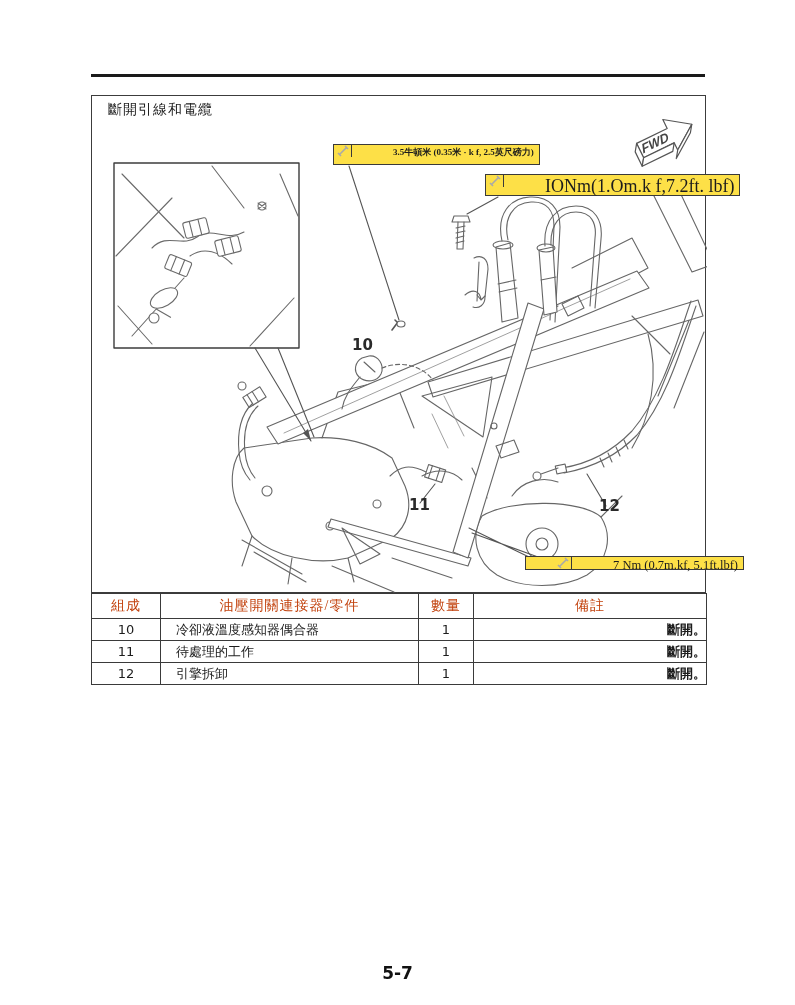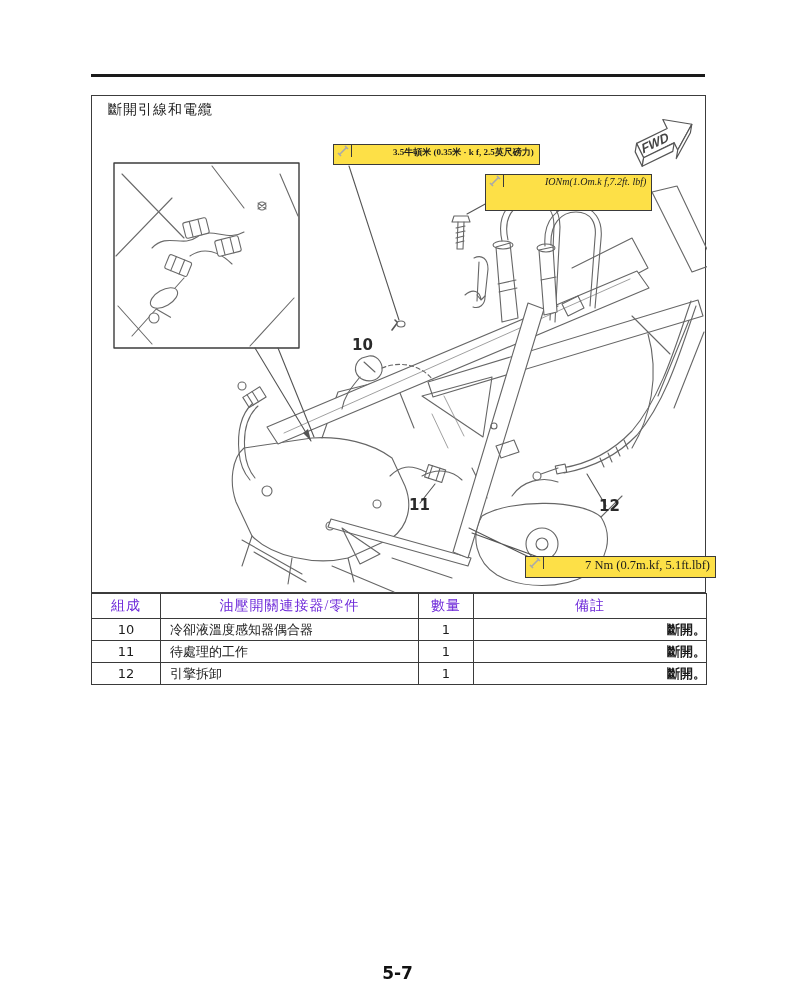"IONm(1.Om.k f,7.2ft. lbf)" div.torque-label { font-size: 10px -> 18px; font-style: italic -> none; height: 37px -> 22px }
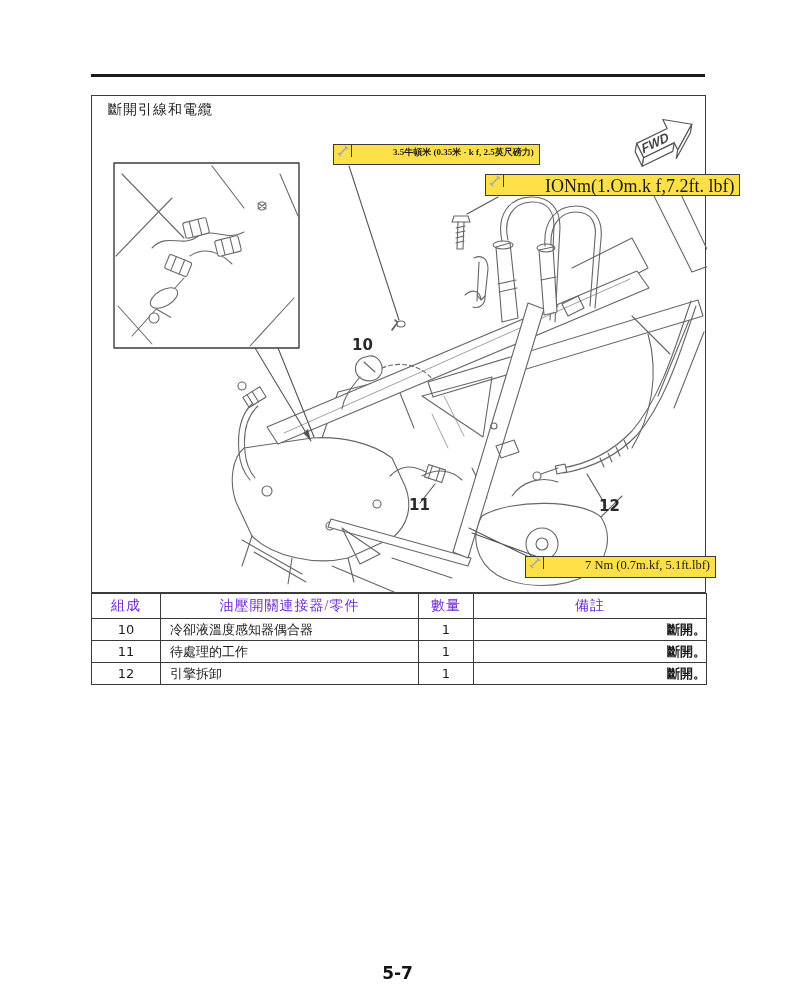"7 Nm (0.7m.kf, 5.1ft.lbf)" div.torque-label { height: 22px -> 14px; padding-left: none -> 28px }
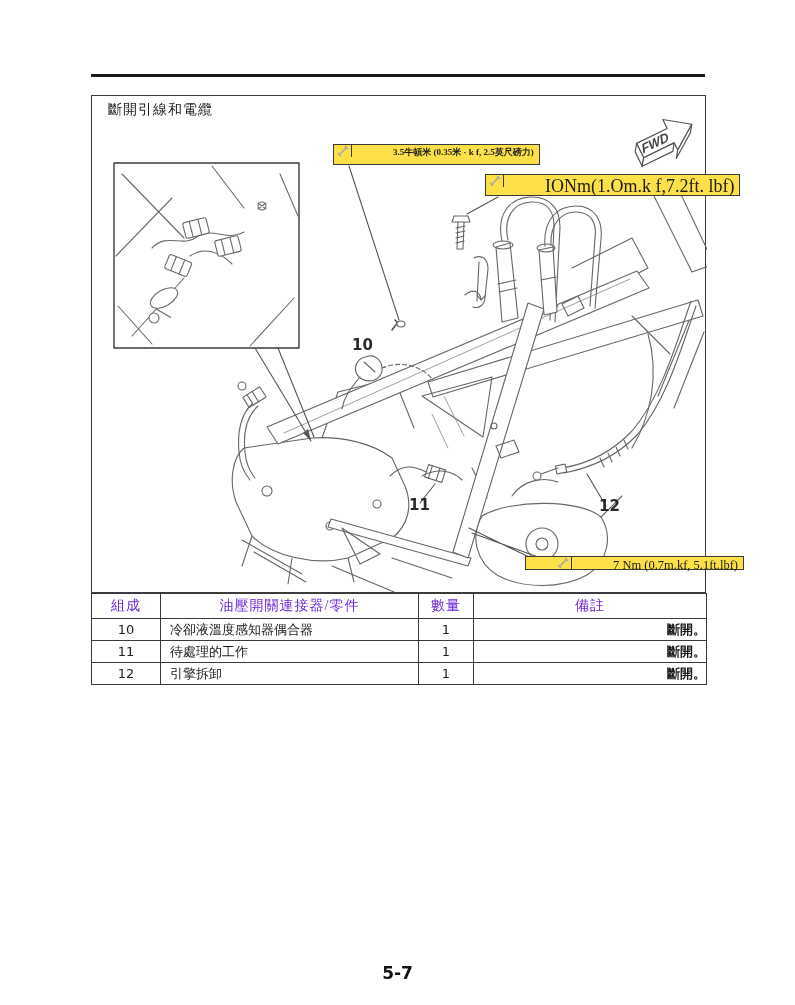"組成" .parts-table th { color: #6d28d9 -> #c2410c }
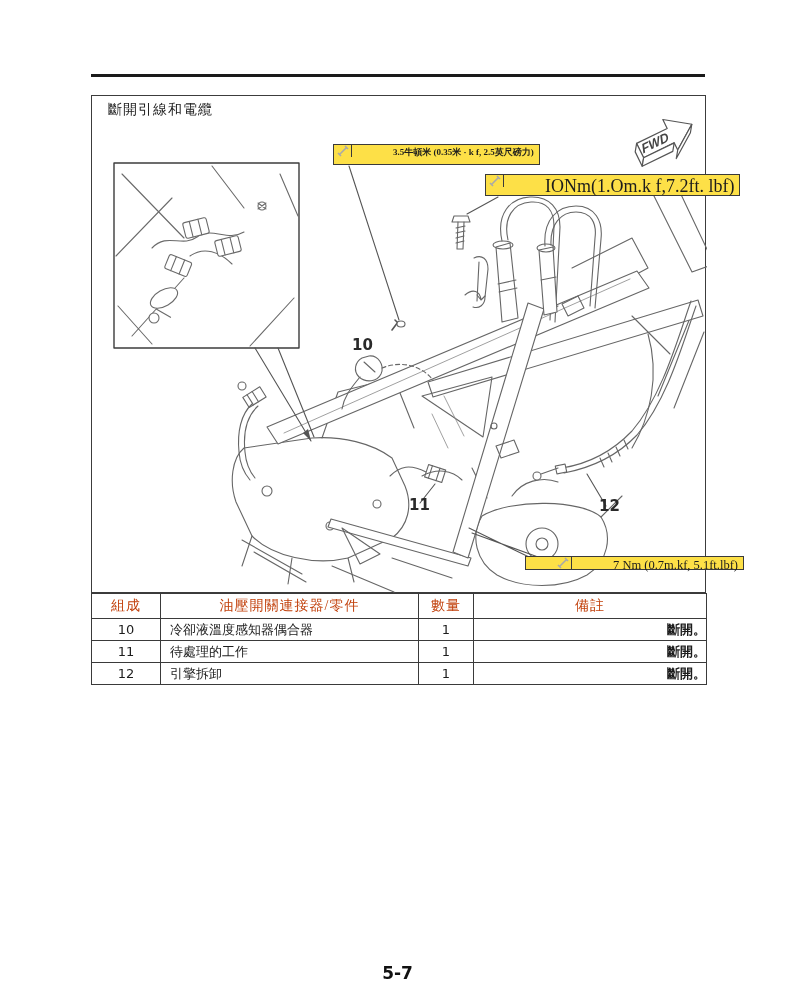"冷卻液溫度感知器偶合器" .cell-part { padding-left: 9px -> 15px }
